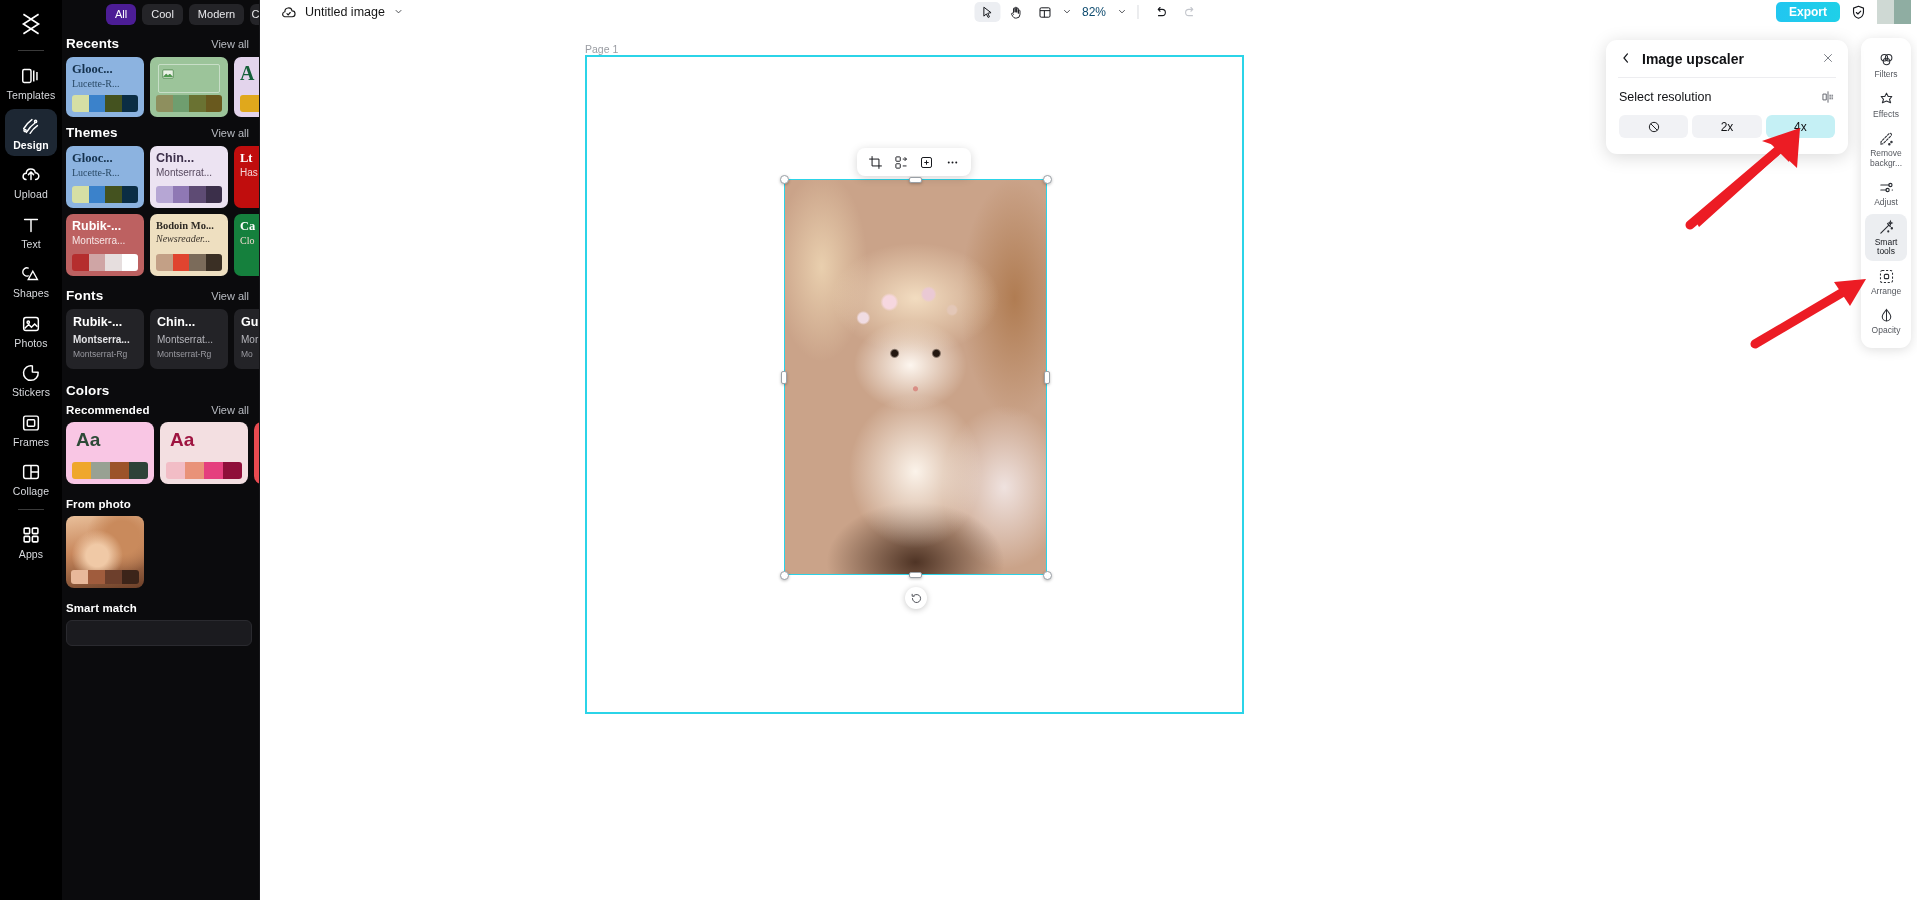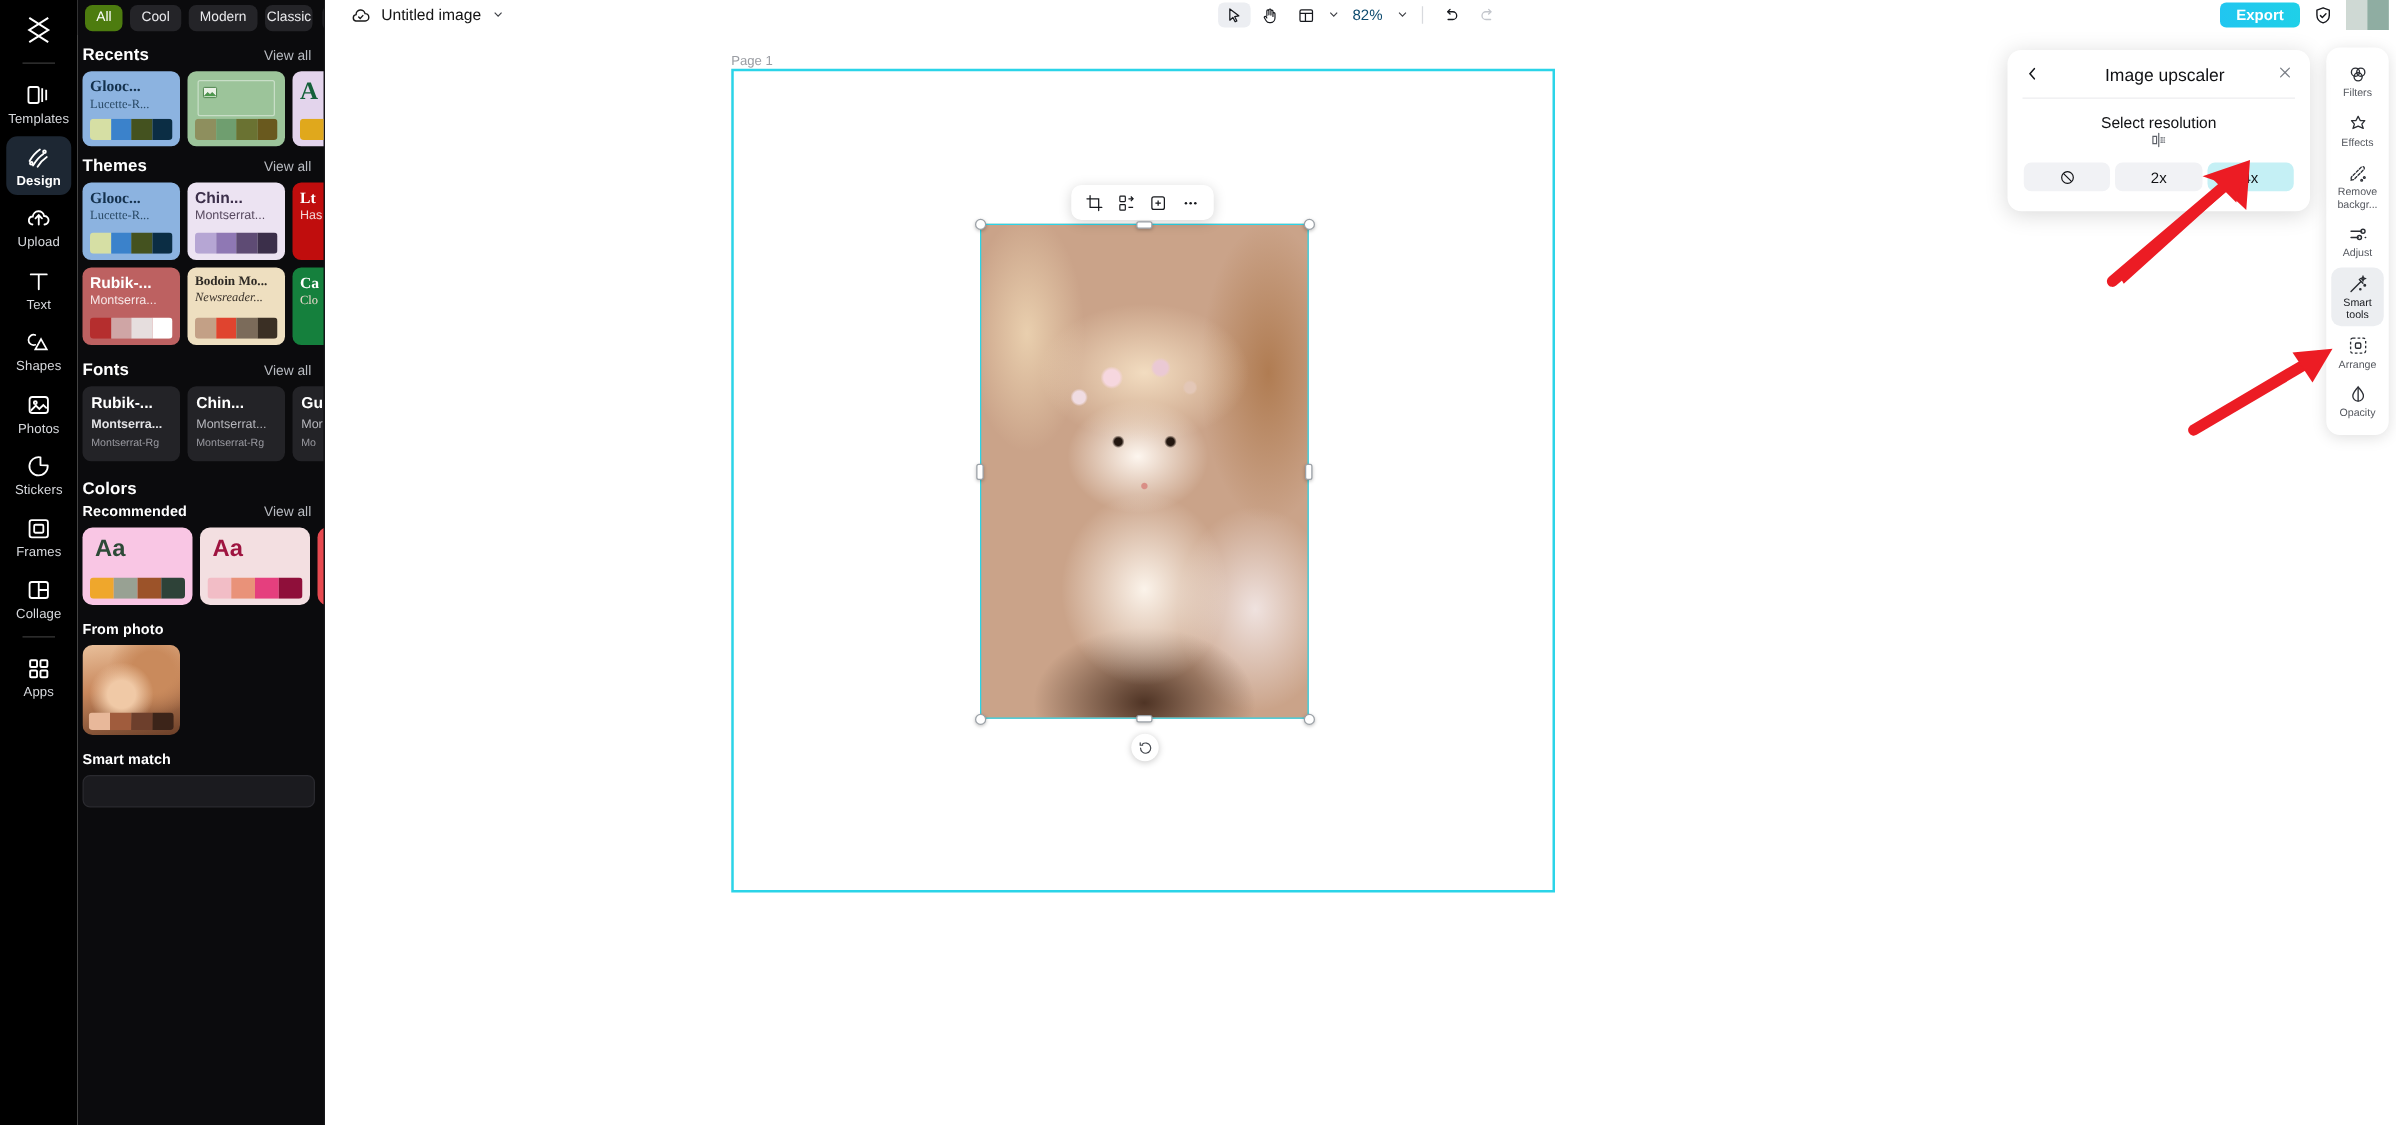"All" .chip.active { background: #4d7c0f -> #4c1d95; margin-left: none -> 38px }
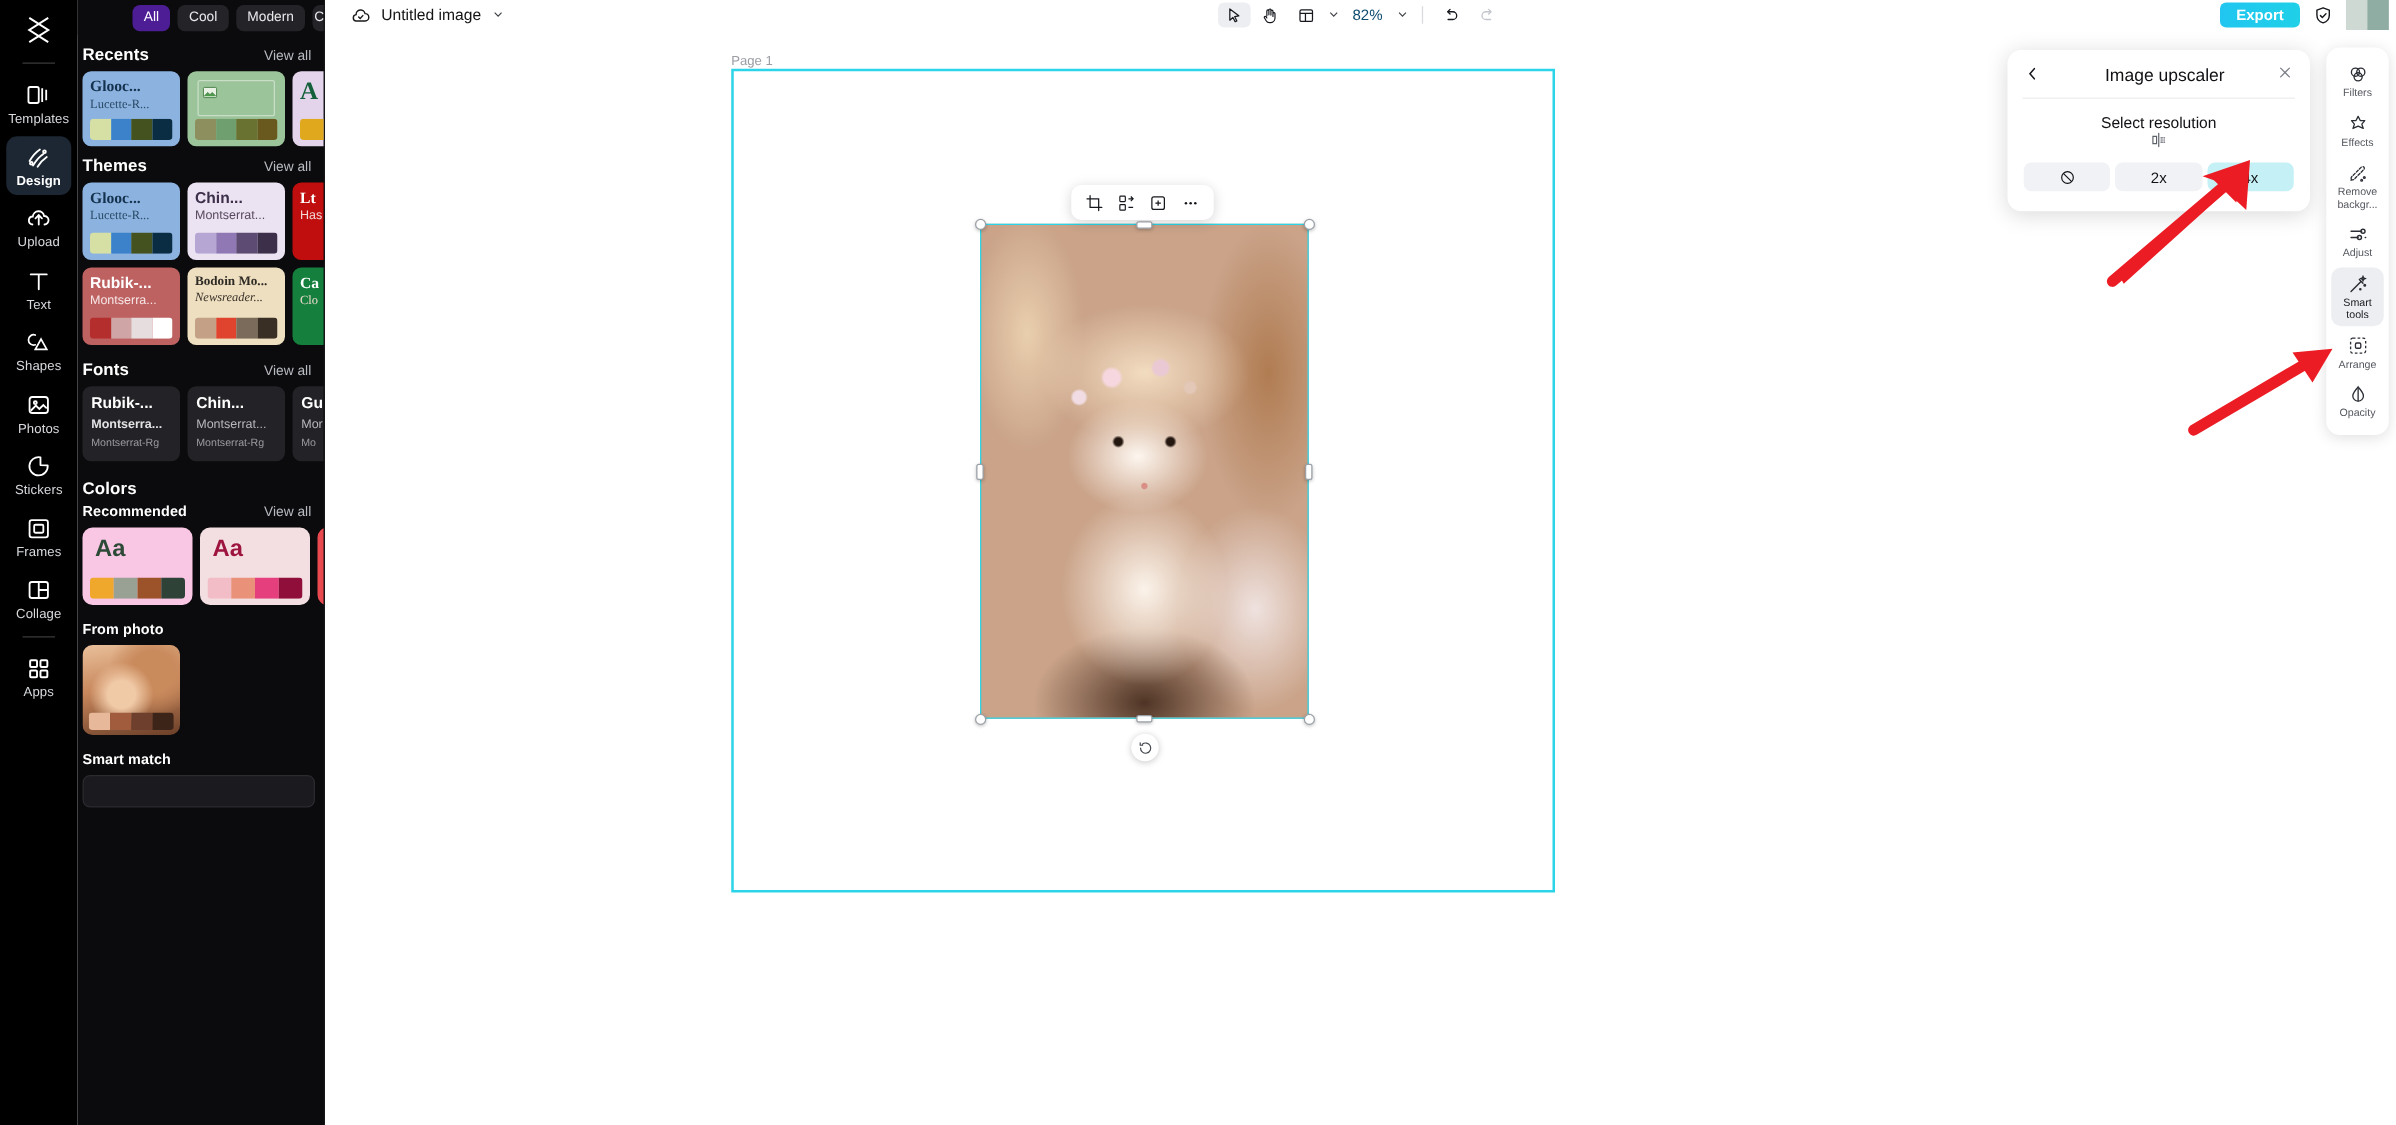"Image upscaler" #upscaler .up-title { font-weight: 400 -> 700; margin-left: 42px -> none }
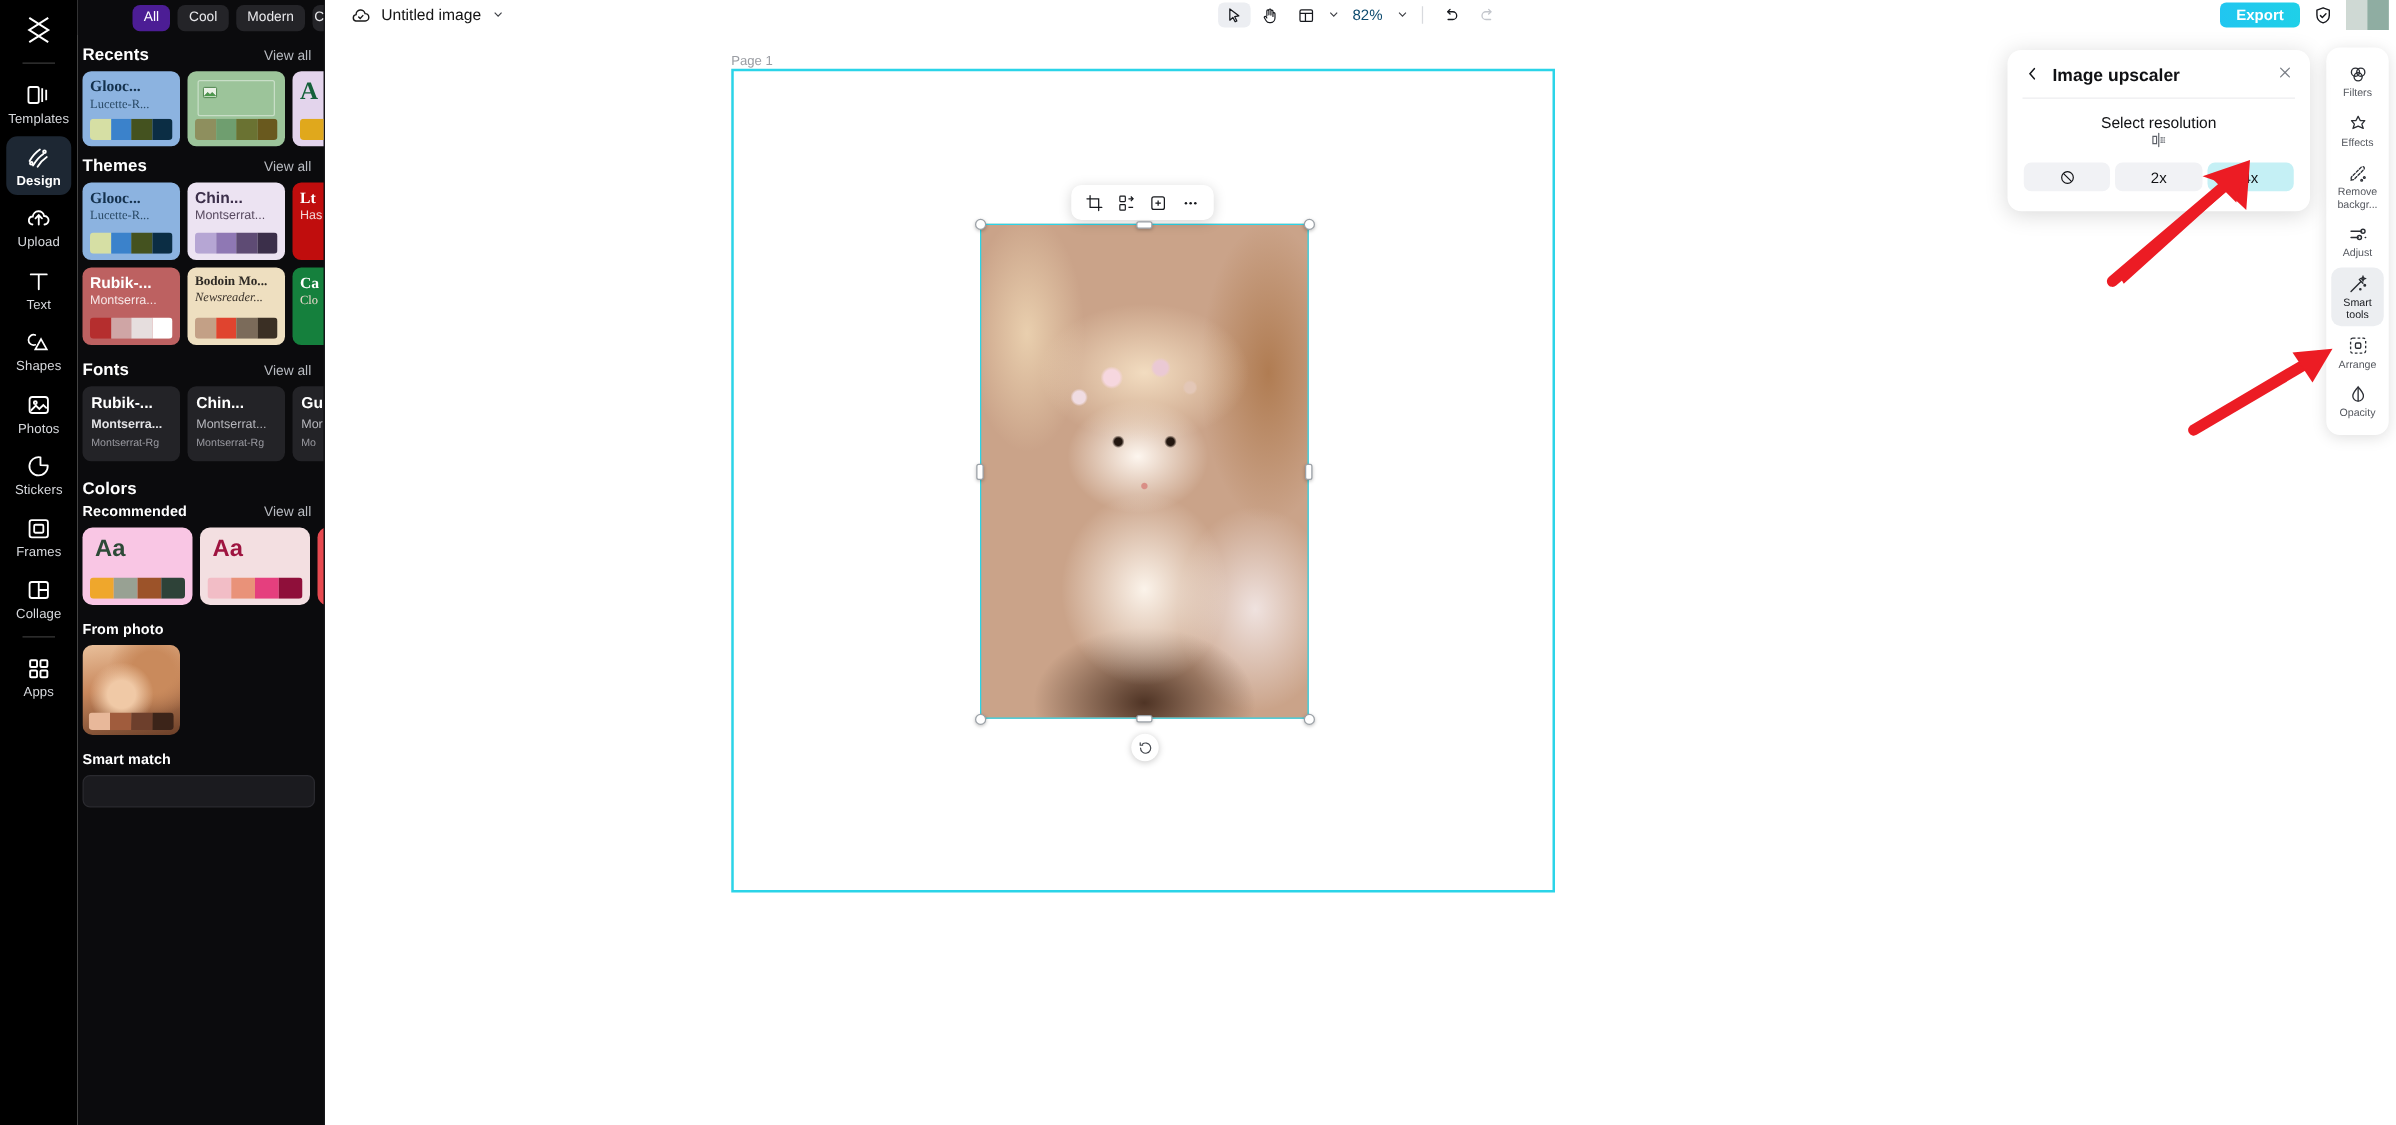"Select resolution" #upscaler .row { flex-direction: column -> none }
